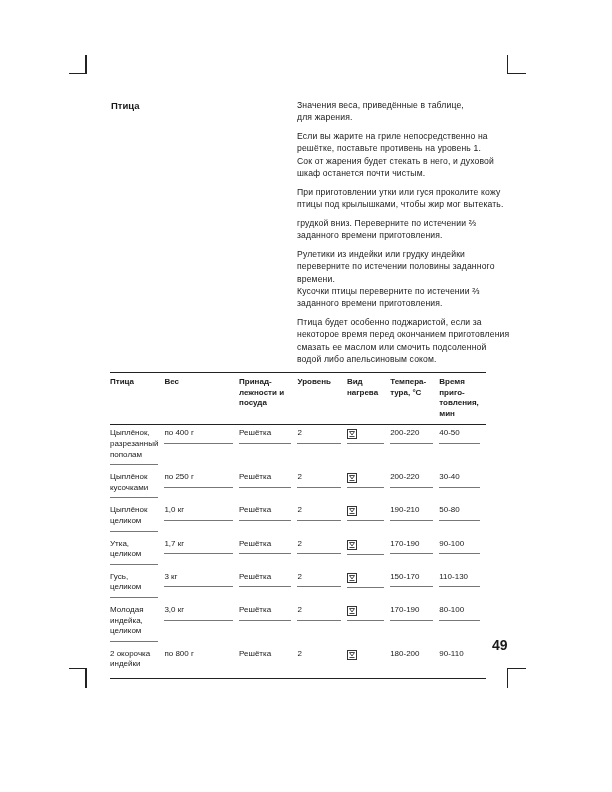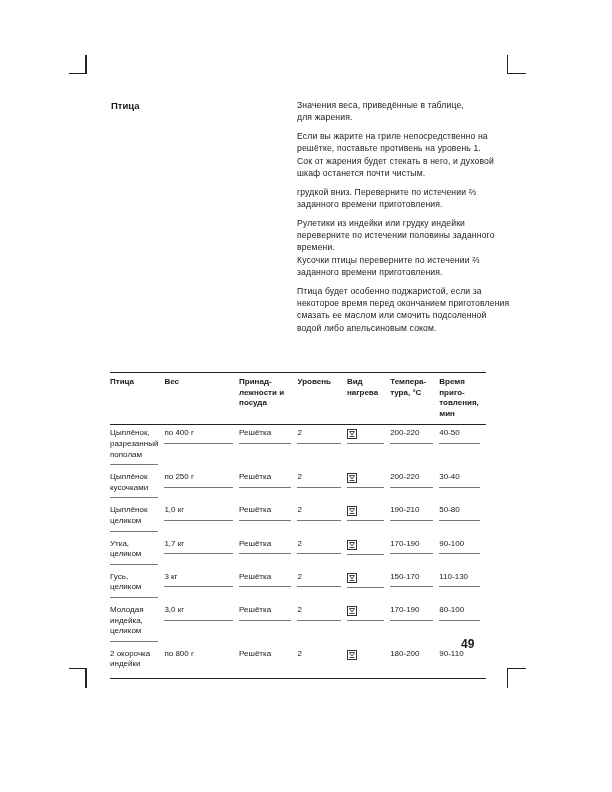"При приготовлении утки или гуся" p { html: none -> <p> <span>При приготовлении утки или гуся проколите кожу</span> <span>птицы под крылышками, чтобы жир мог вытекать.</span> </p> }
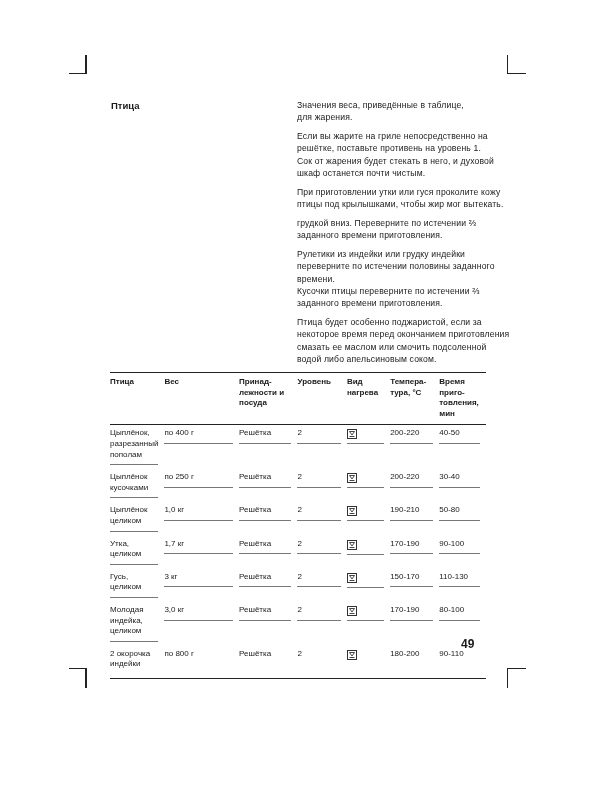"49" .page-num { font-size: 12px -> 14px; left: 461px -> 492px }
